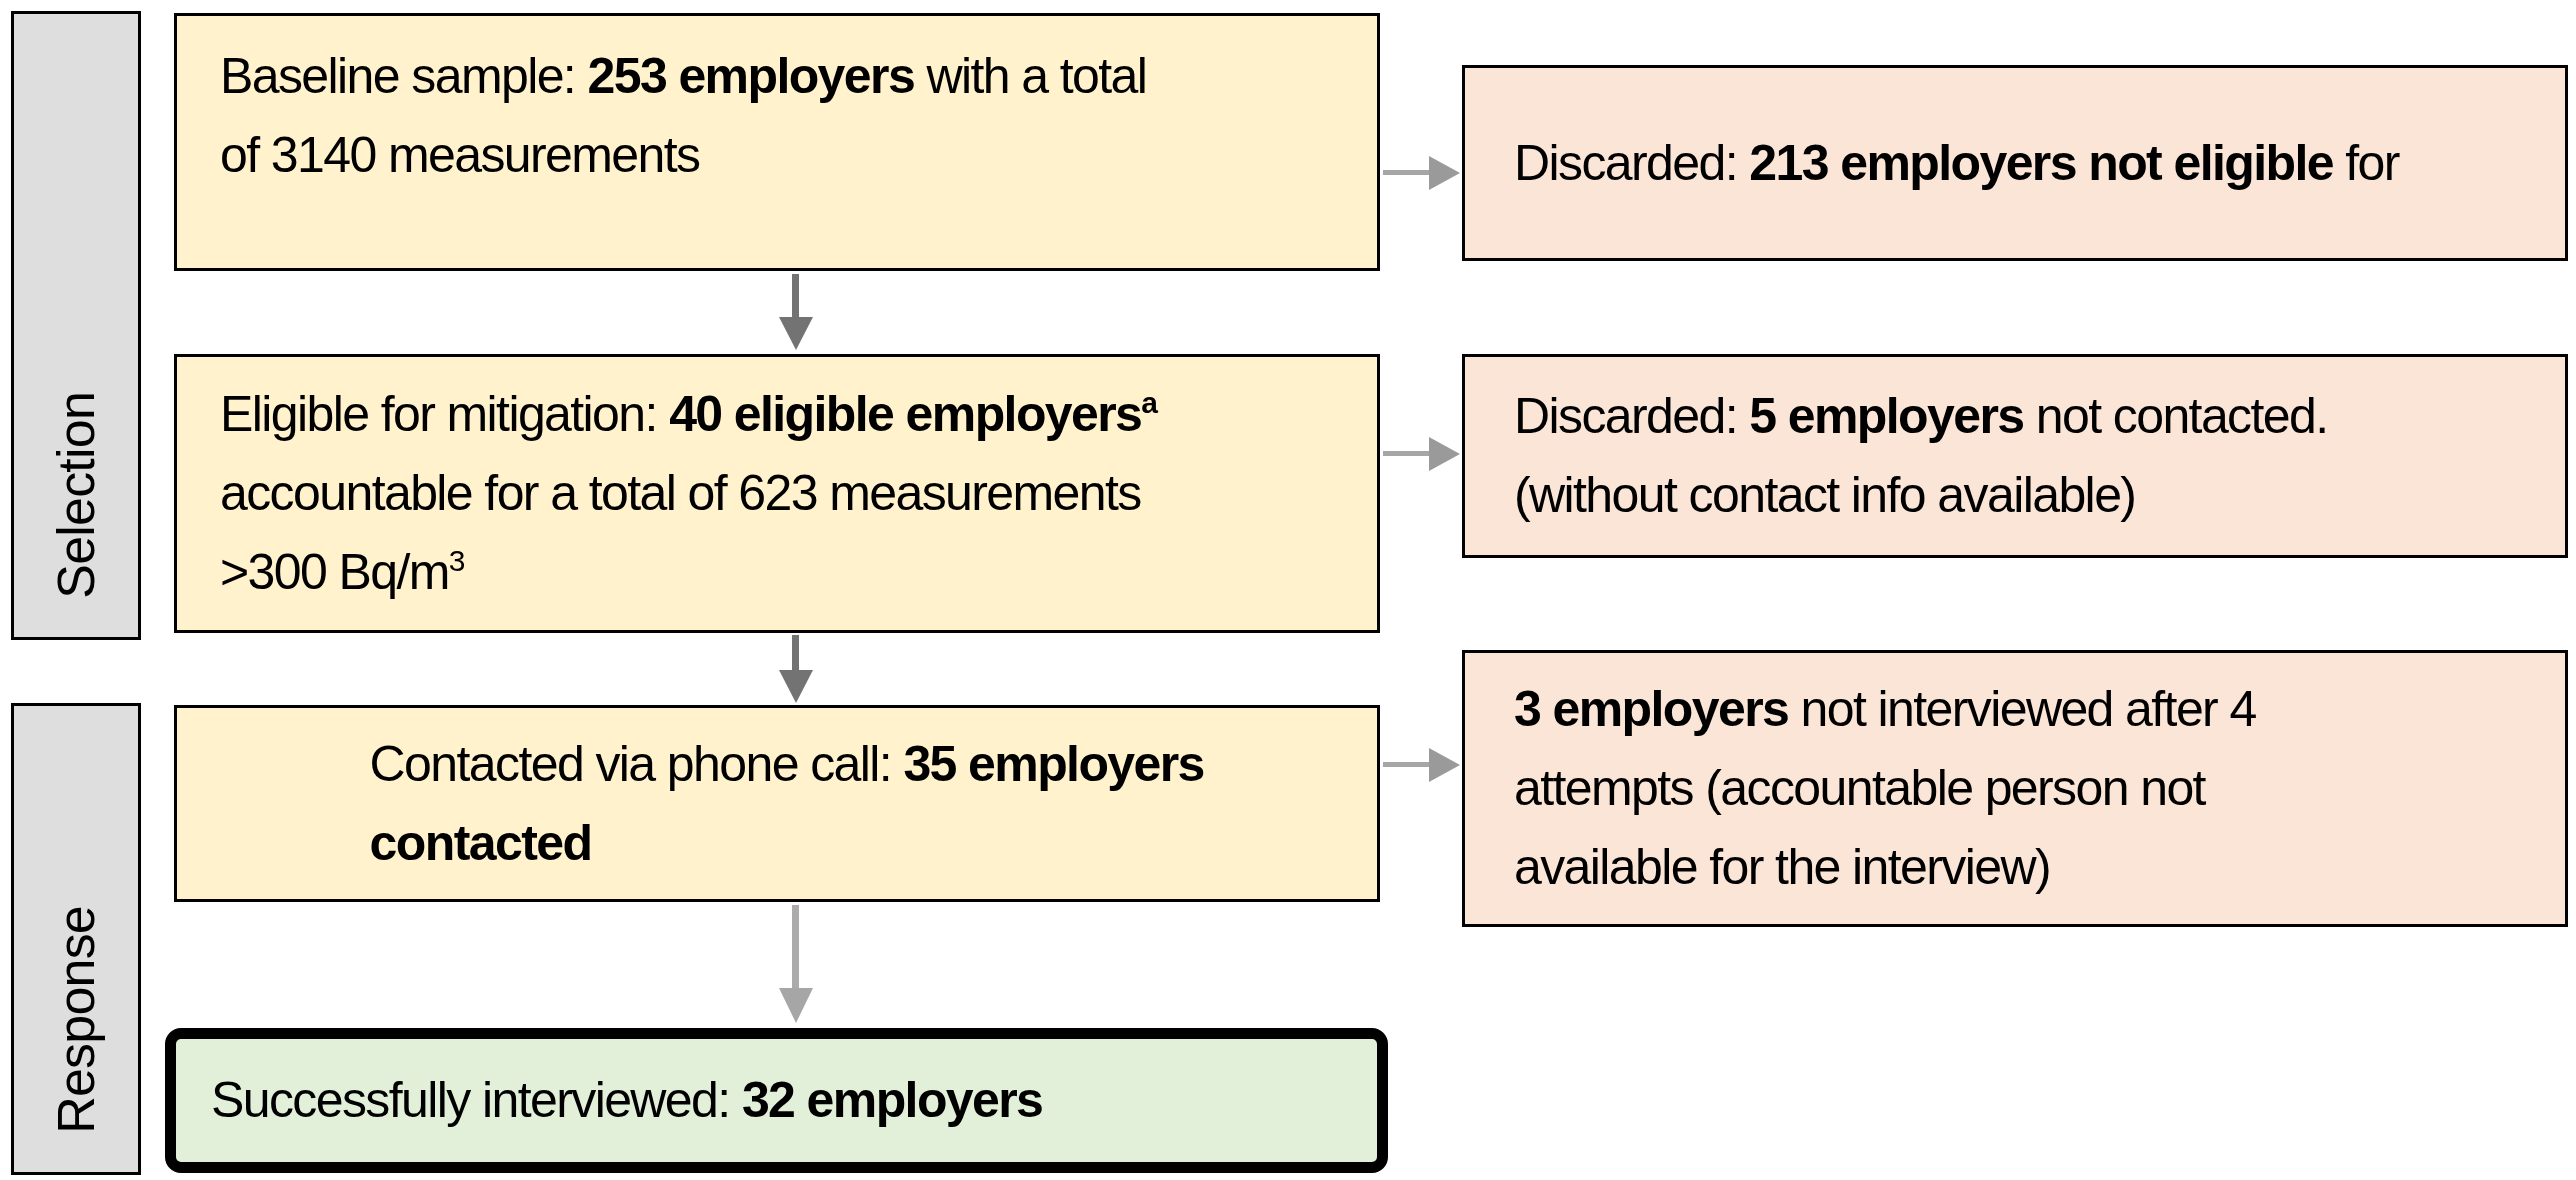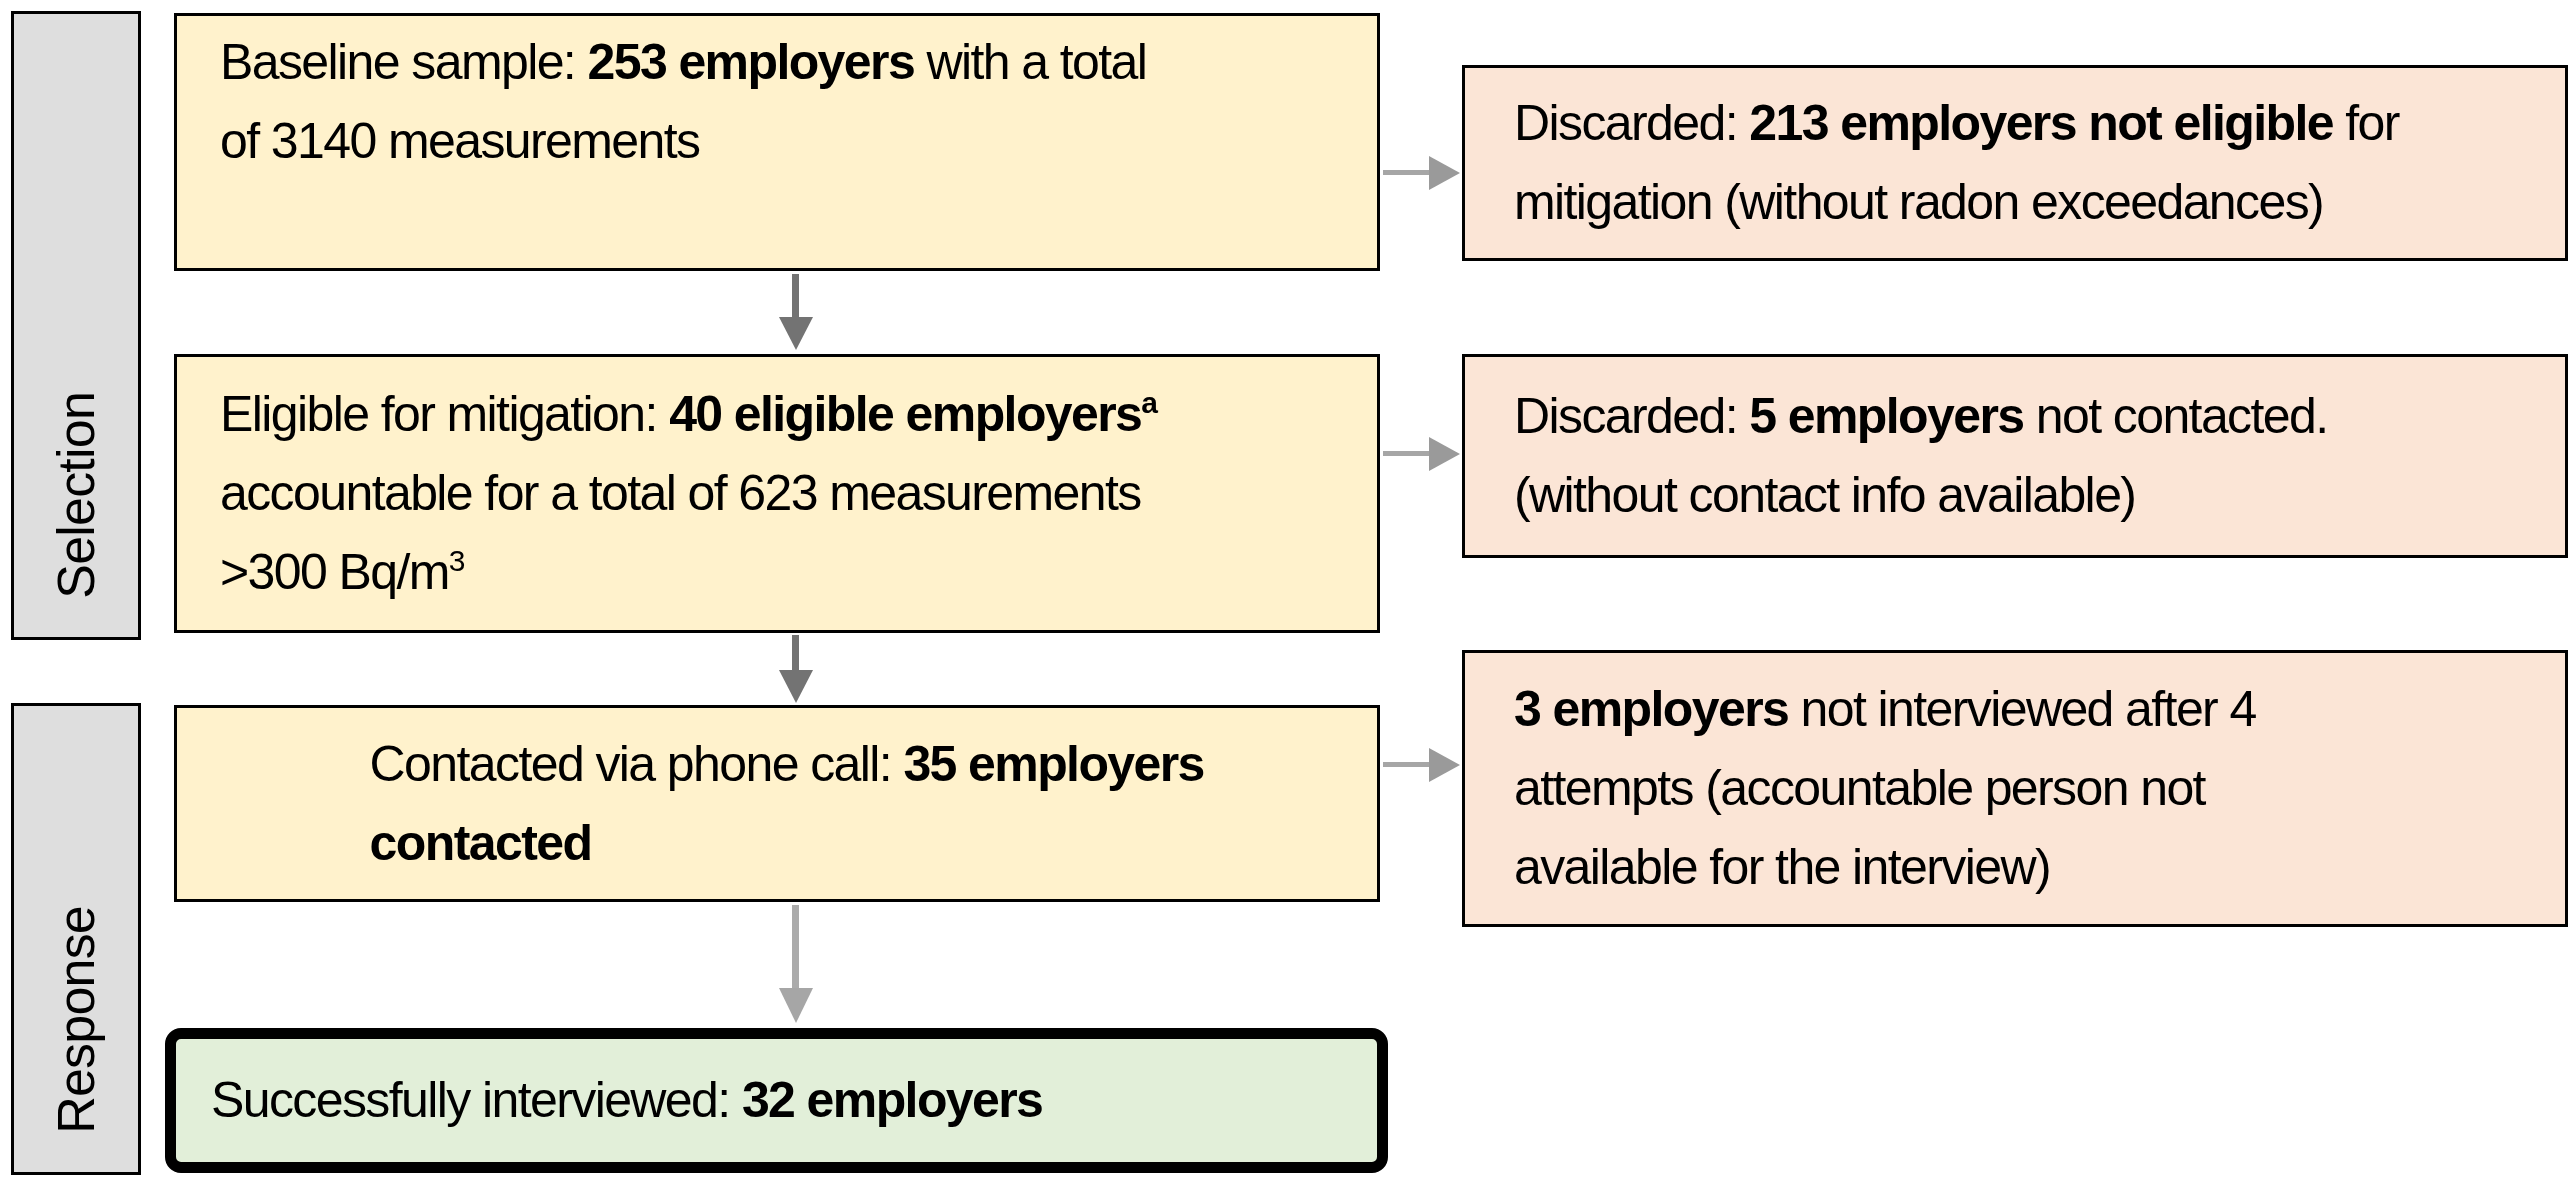"Baseline sample: 253 employers with" .box-baseline { padding-top: 7px -> 21px }
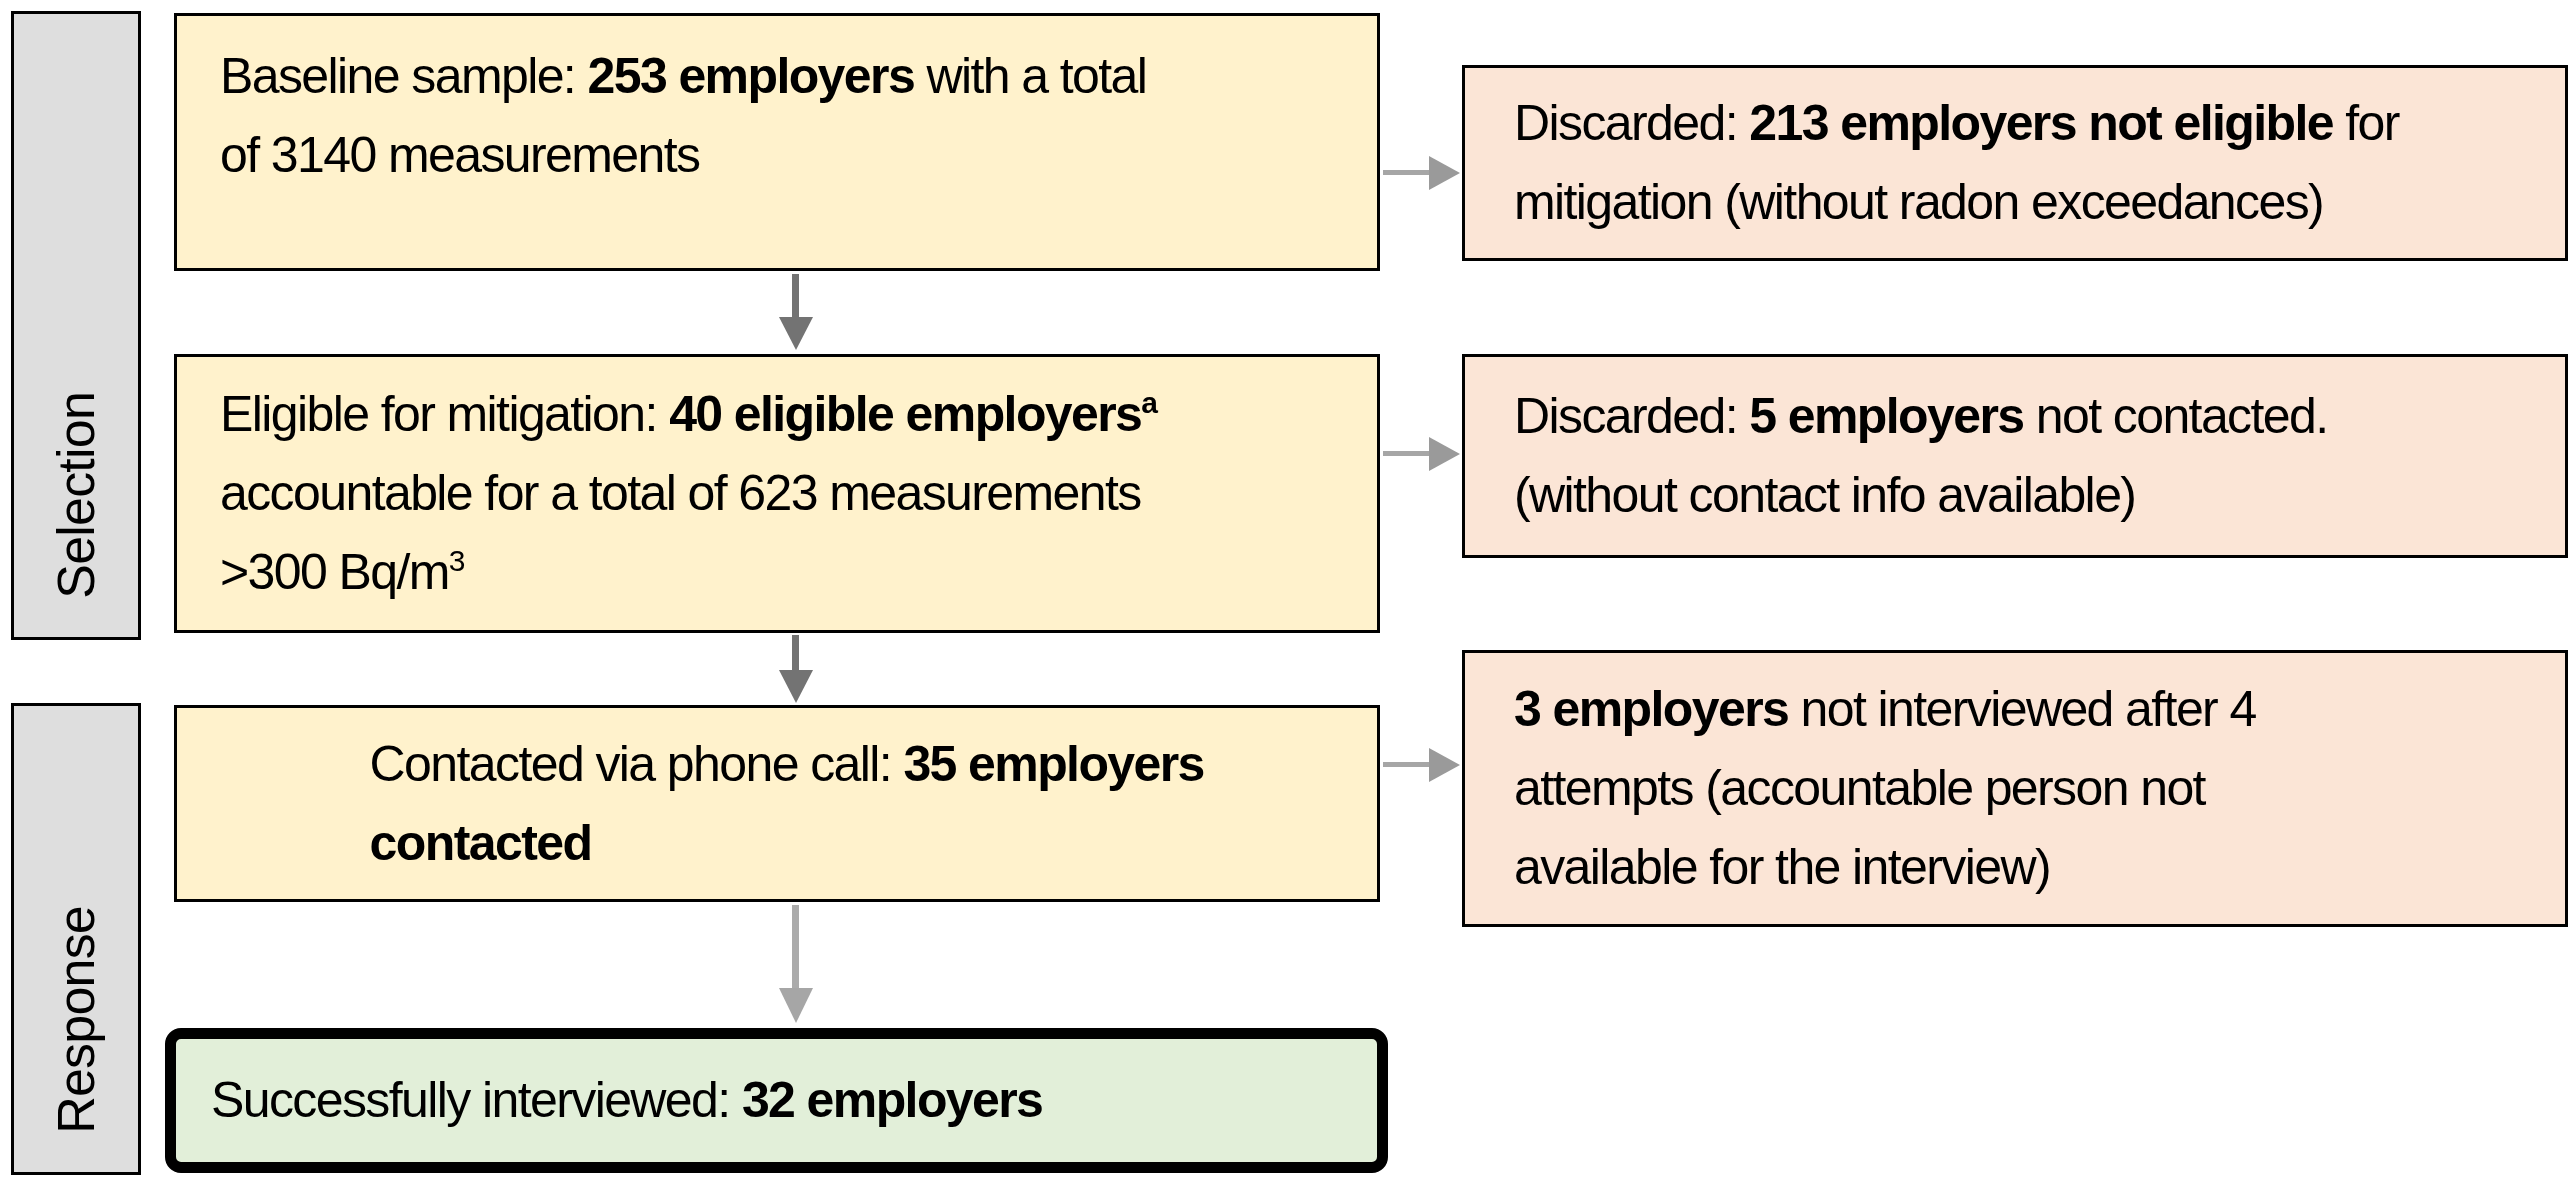"mitigation (without radon exceedances)" div.line { html: <div><span>mitigation (without radon exceedances)</span></div> -> none }
